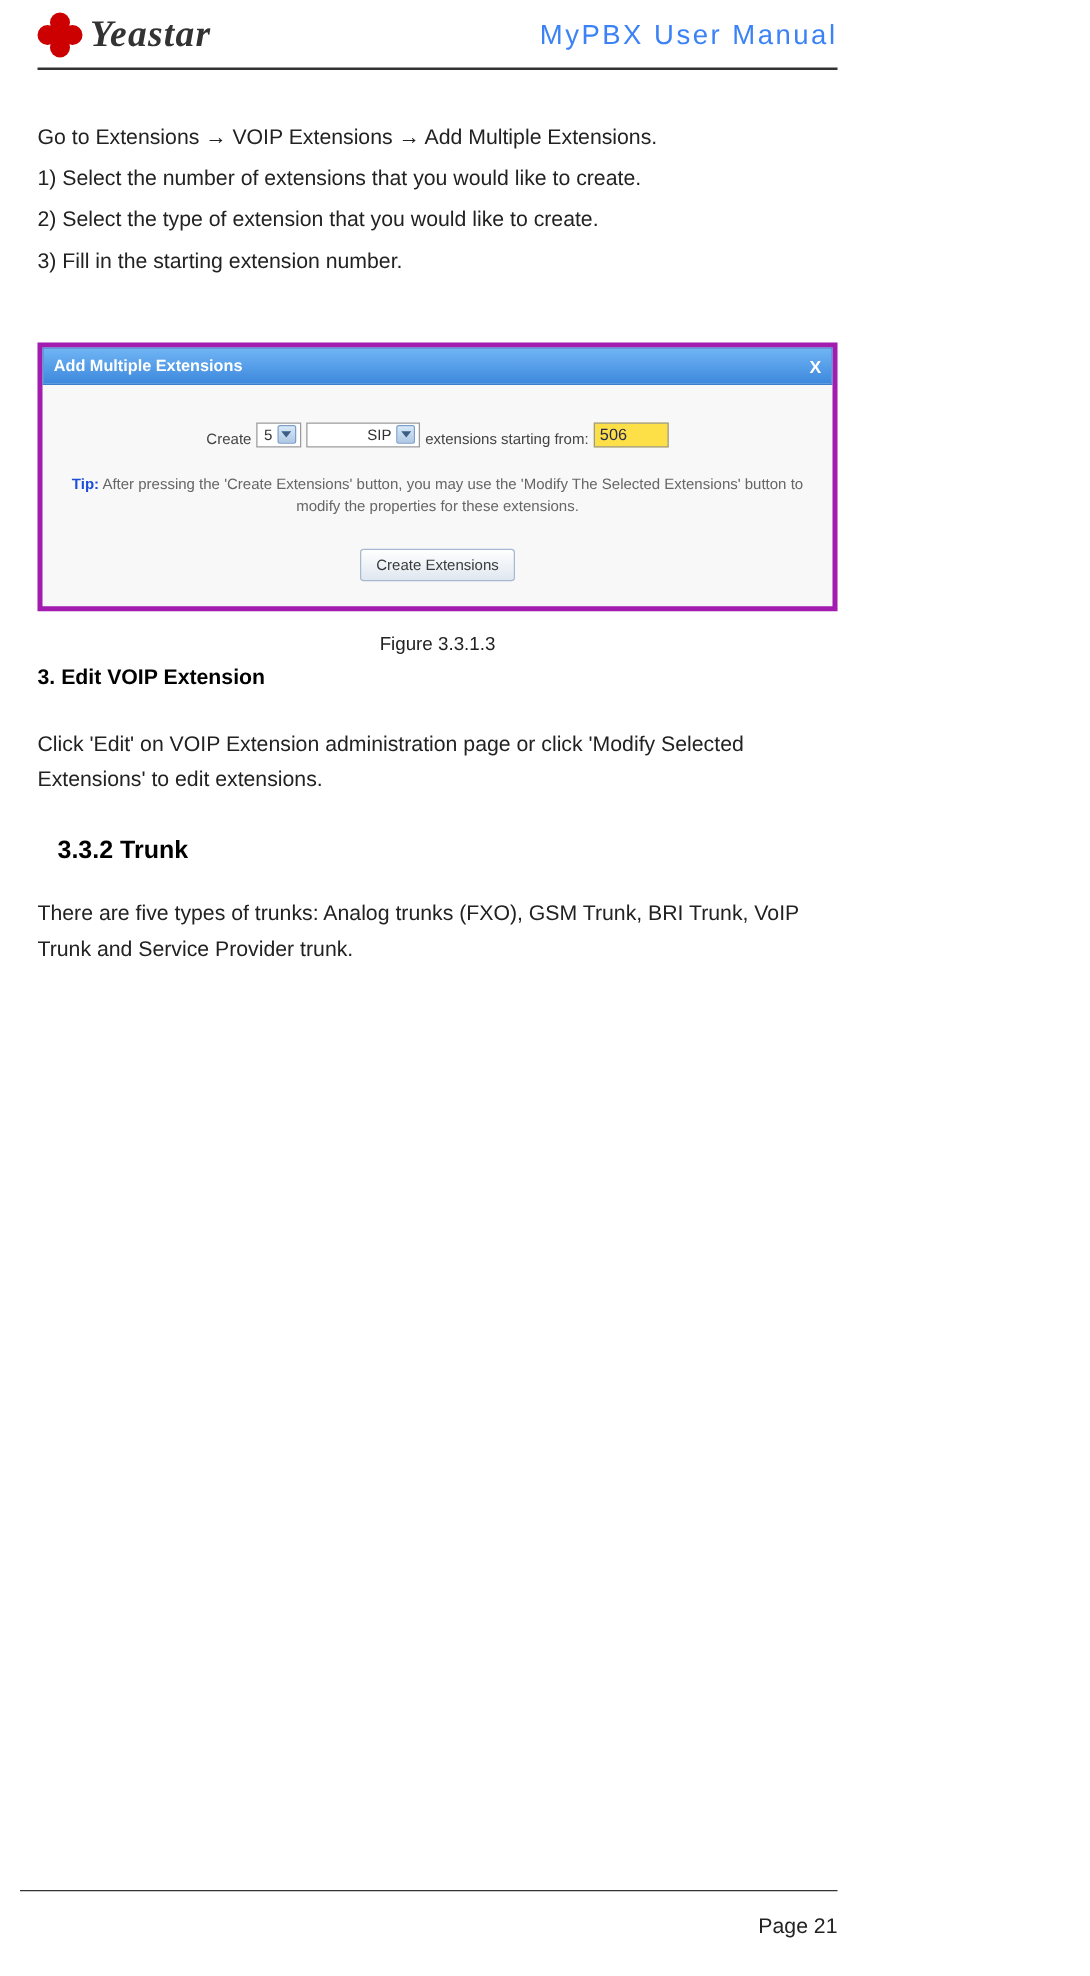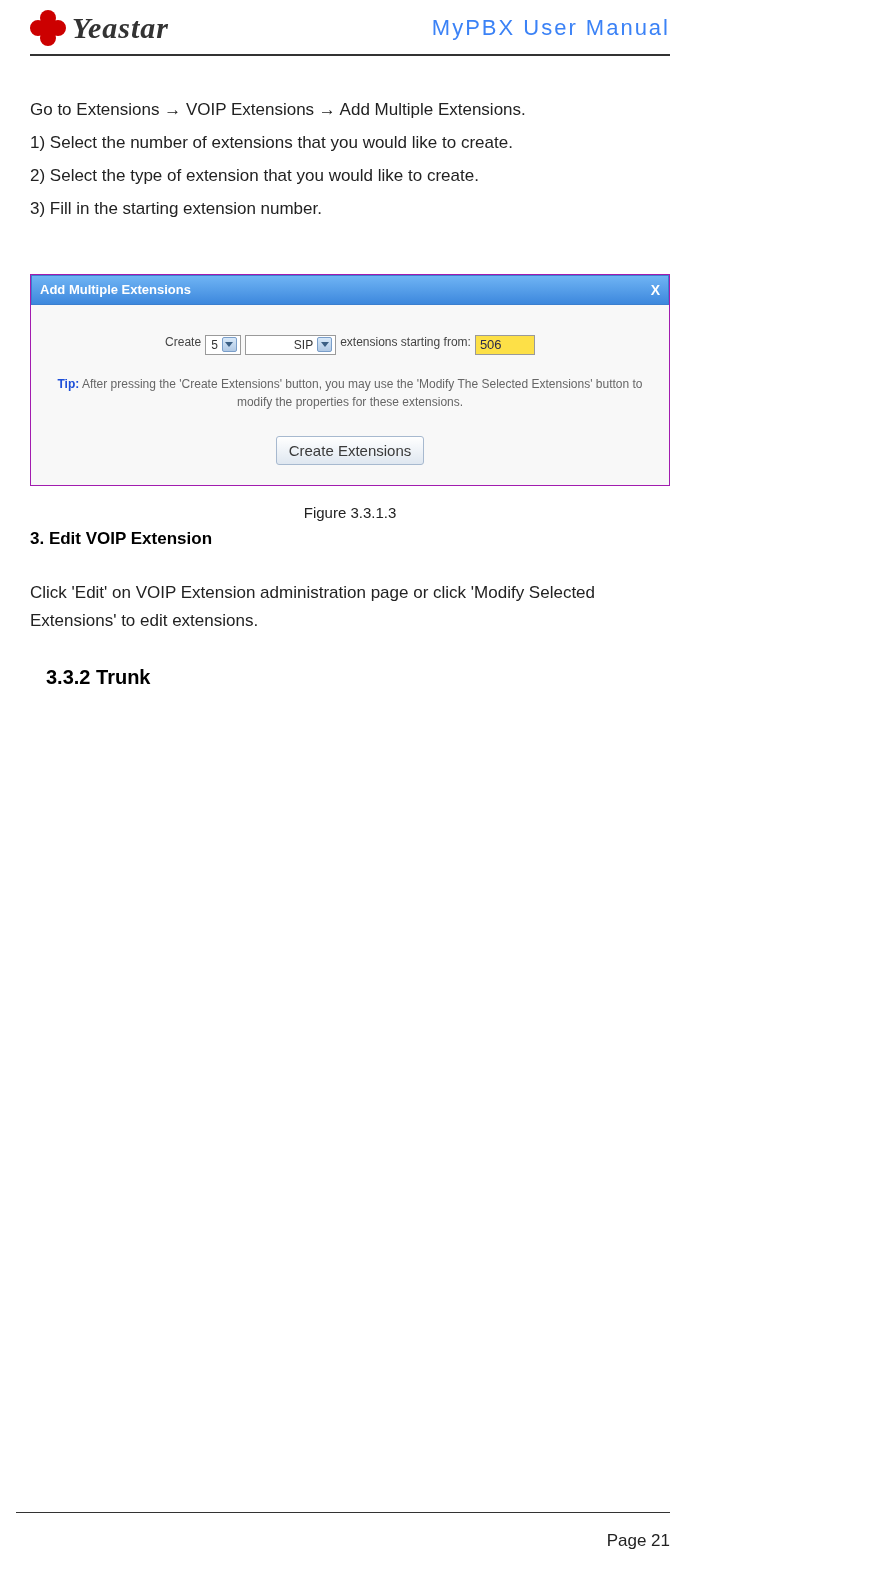"Add Multiple Extensions" .screenshot-container { border: 1px solid #a21caf -> 4px solid #a21caf }
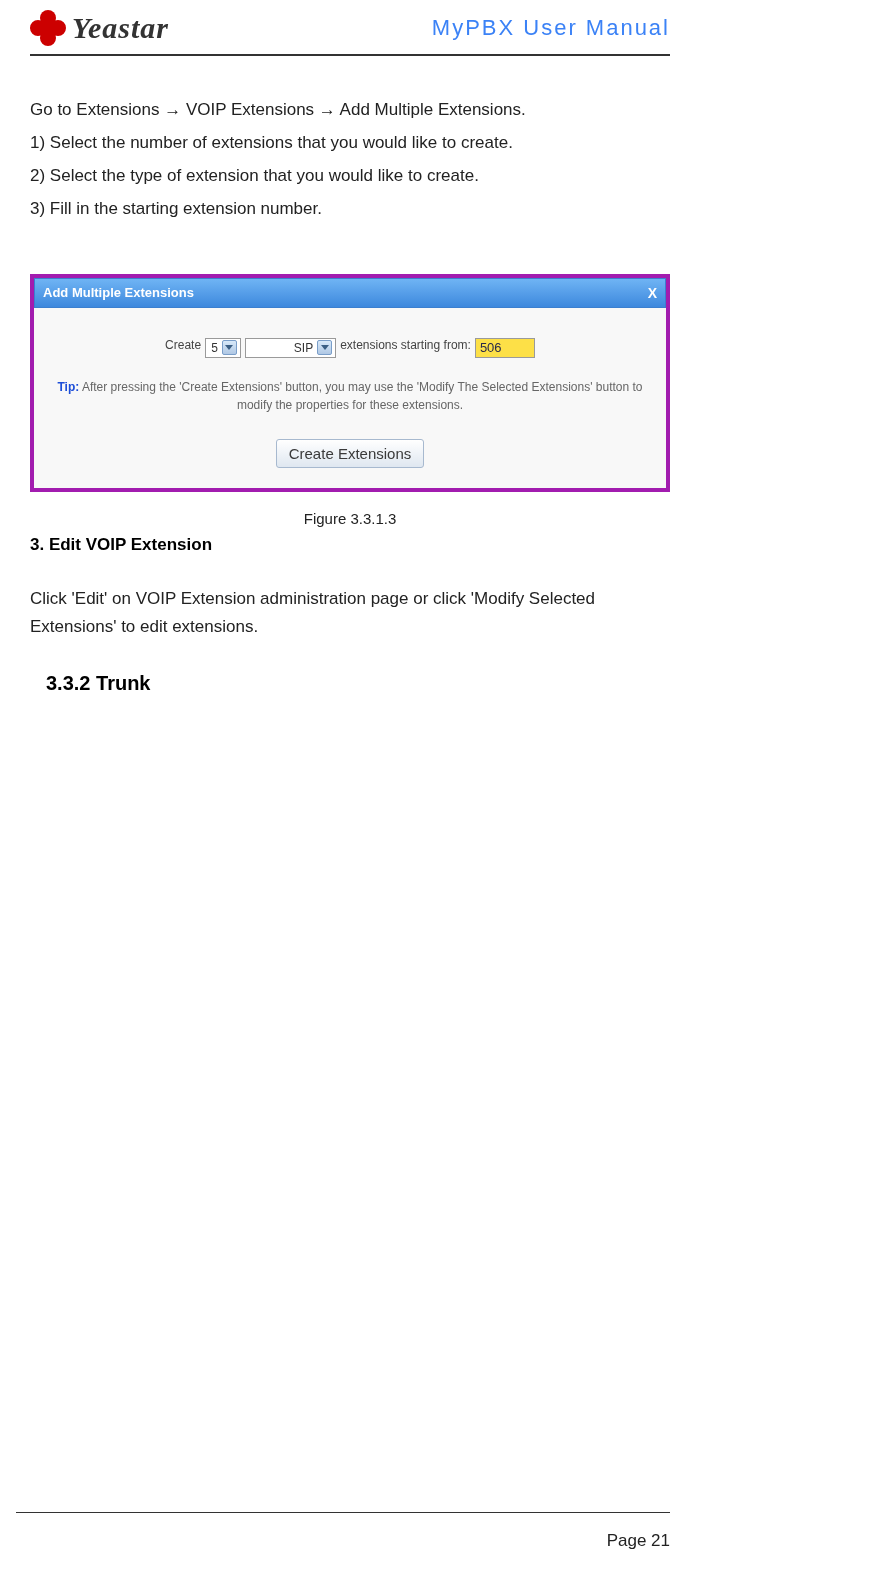"Create" .dlg-form-line { align-items: flex-start -> flex-end }
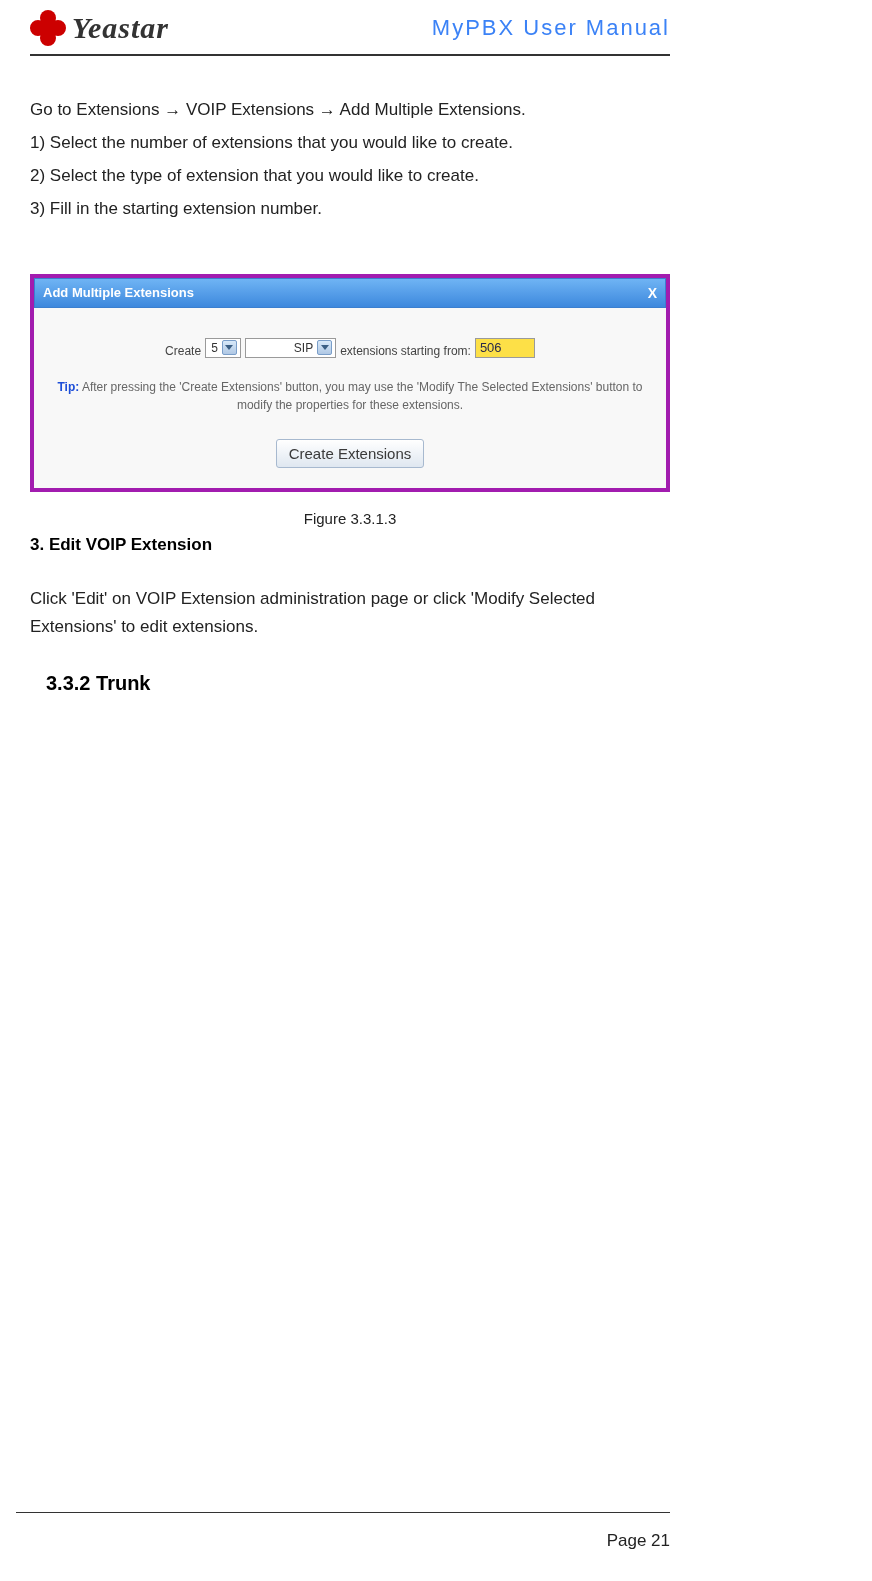"Create Extensions" .dlg-button { font-size: 15px -> 12px }
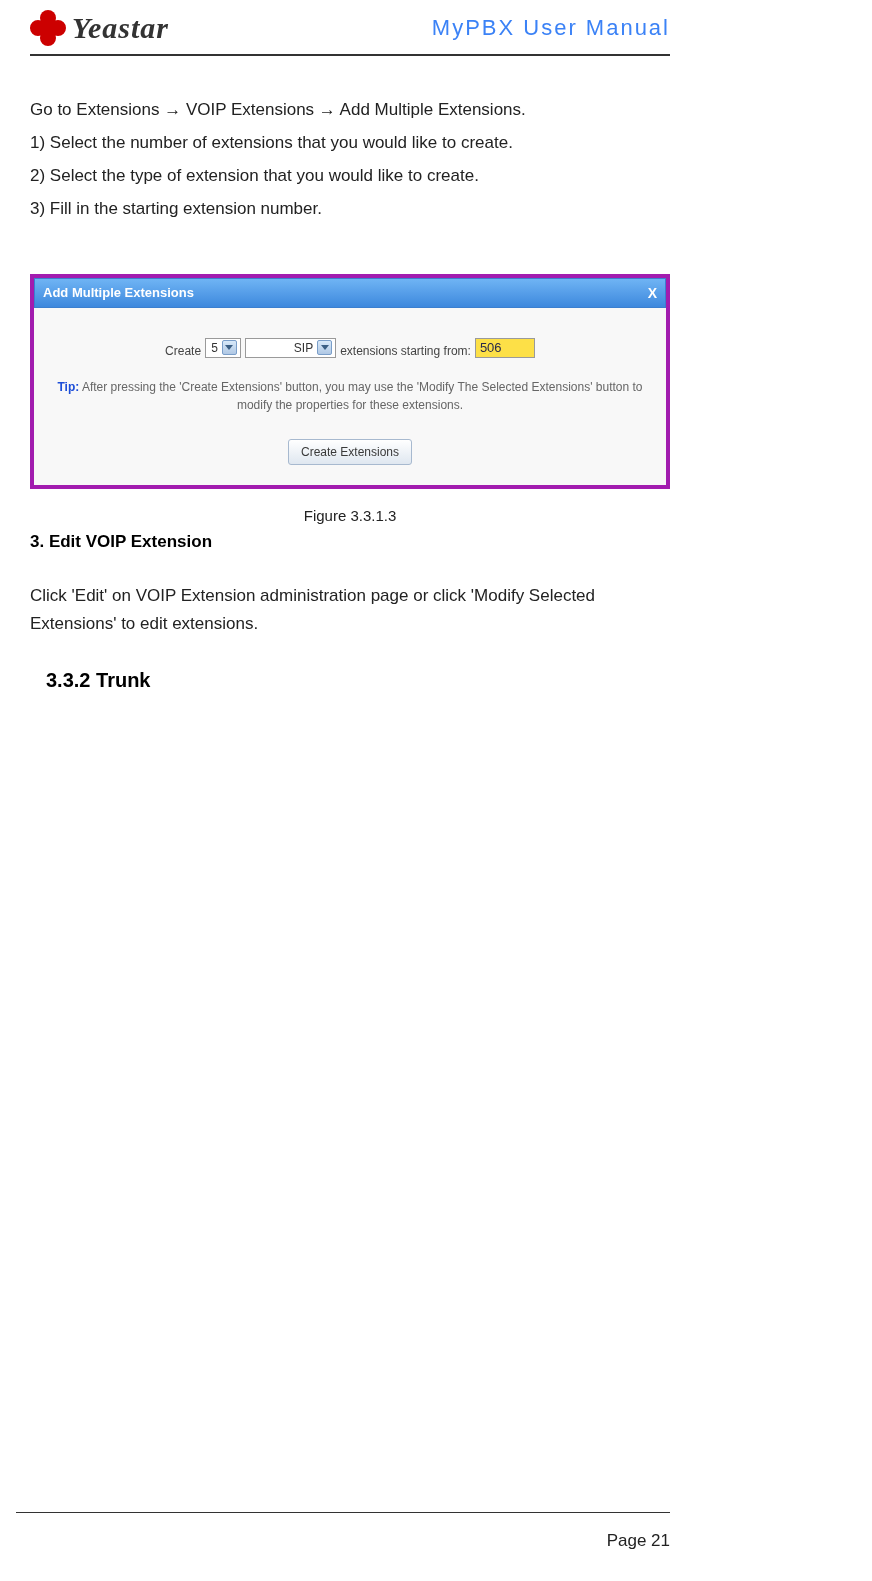"There are five types of" p.body-text { html: none -> <p>There are five types of trunks: Analog trunks (FXO), GSM Trunk, BRI Trunk, VoIP Trunk and Service Provider trunk.</p> }
